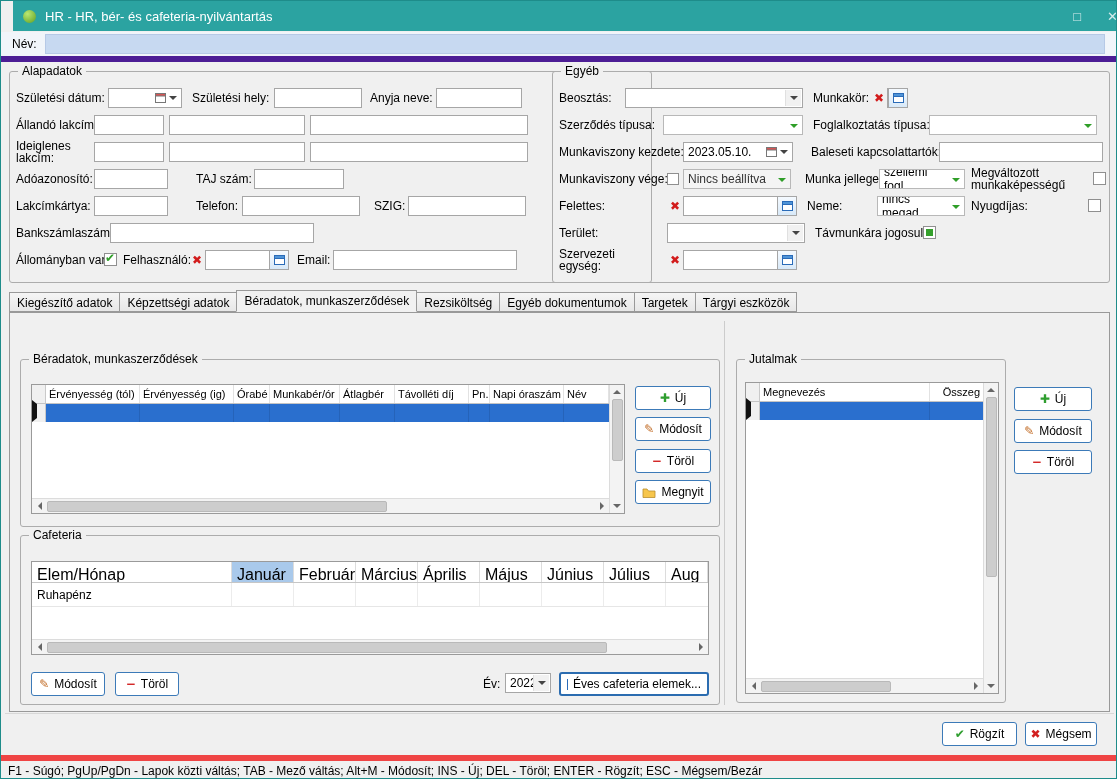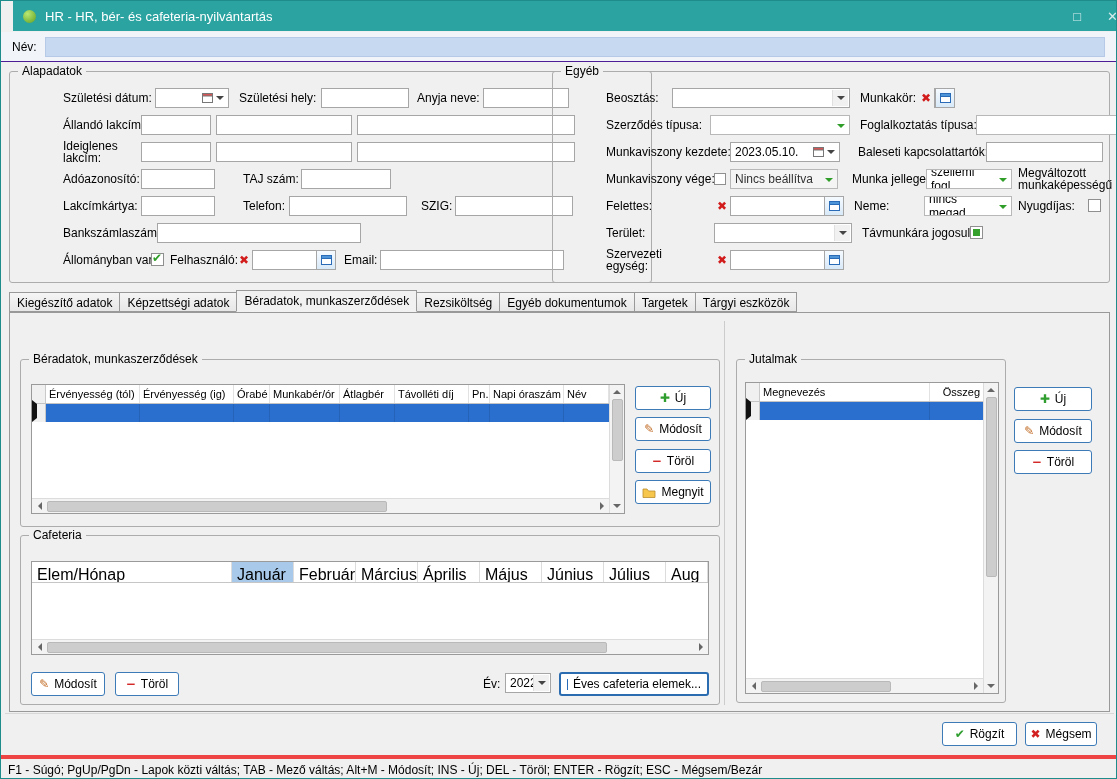"Név:" .name-row { border-bottom: 1px solid #4c1d95 -> 6px solid #4c1d95 }
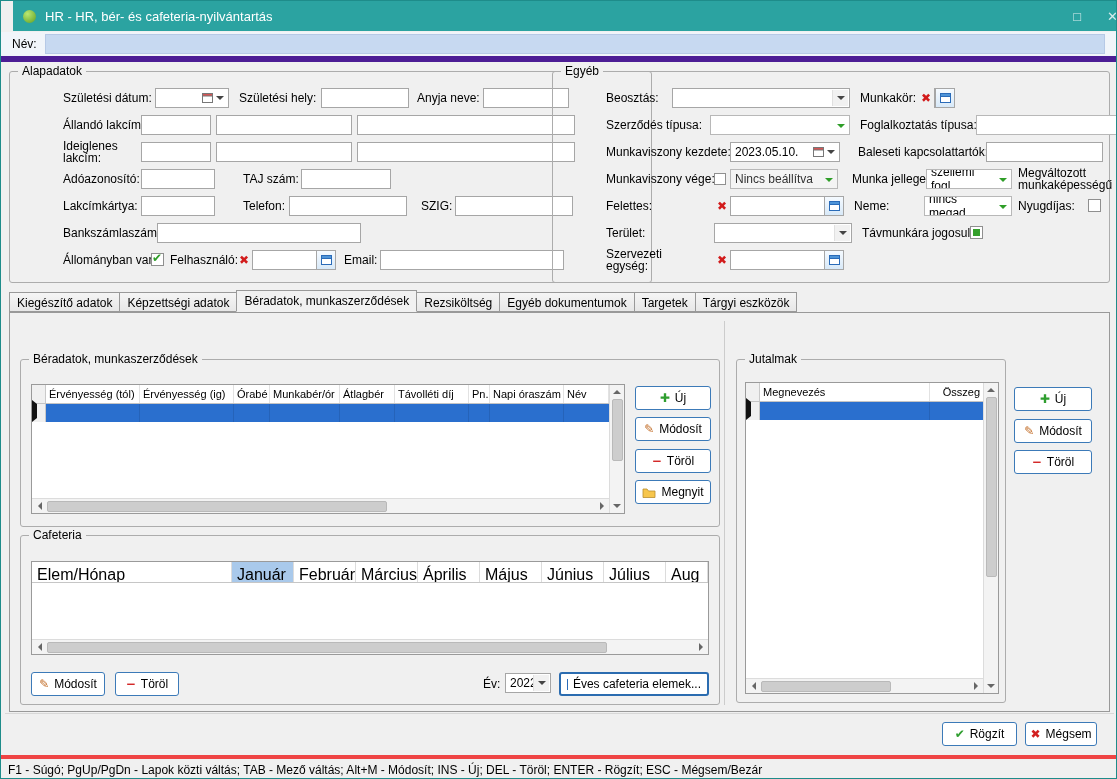"Születési dátum:" .gb-body { margin-left: 47px -> none }
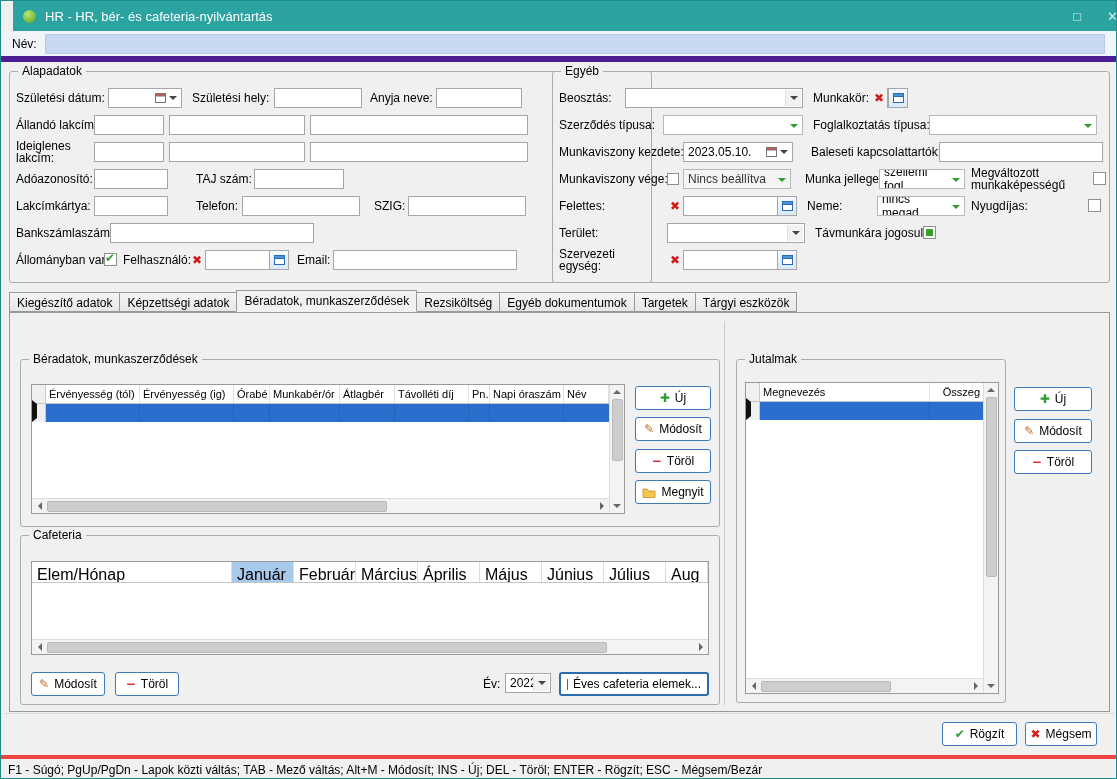"Ruhapénz" div.cafrow { html: none -> <div> <div>Ruhapénz</div> <div></div> <div></div> <div></div> <div></div> <div></div> <div></div> <div></div> <div></div> </div> }
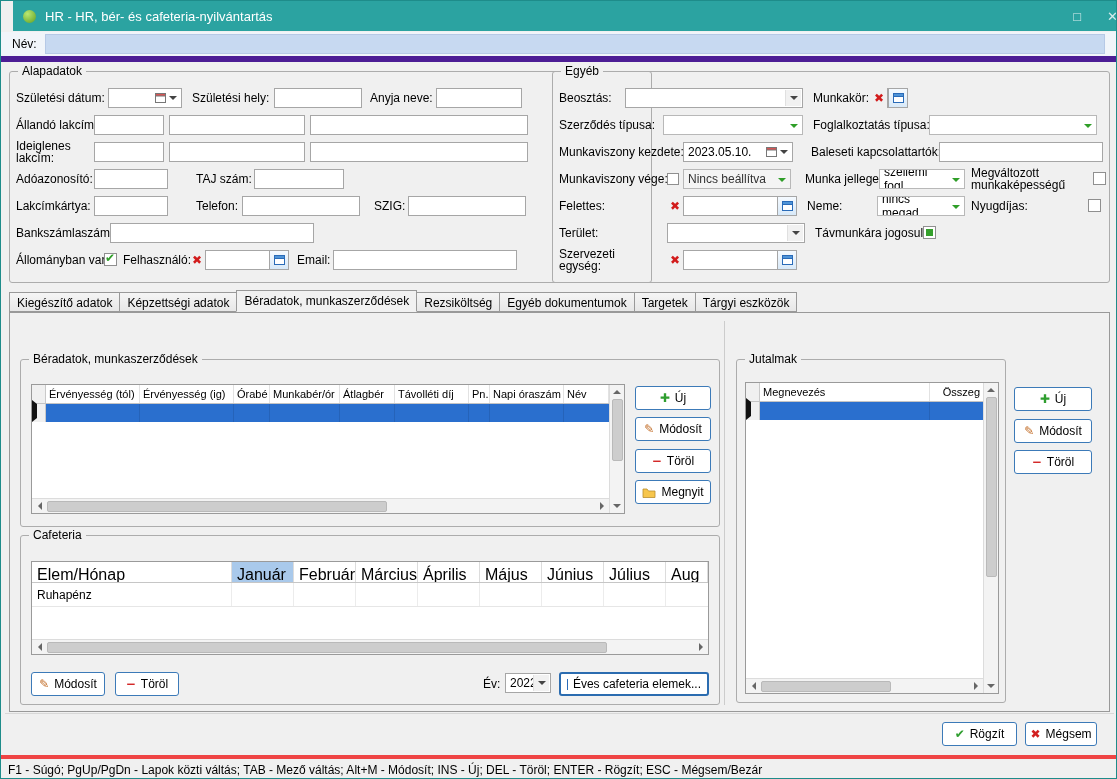"F1 - Súgó; PgUp/PgDn -" .statusbar { border-top: 4px solid #ef4444 -> 6px solid #ef4444 }
